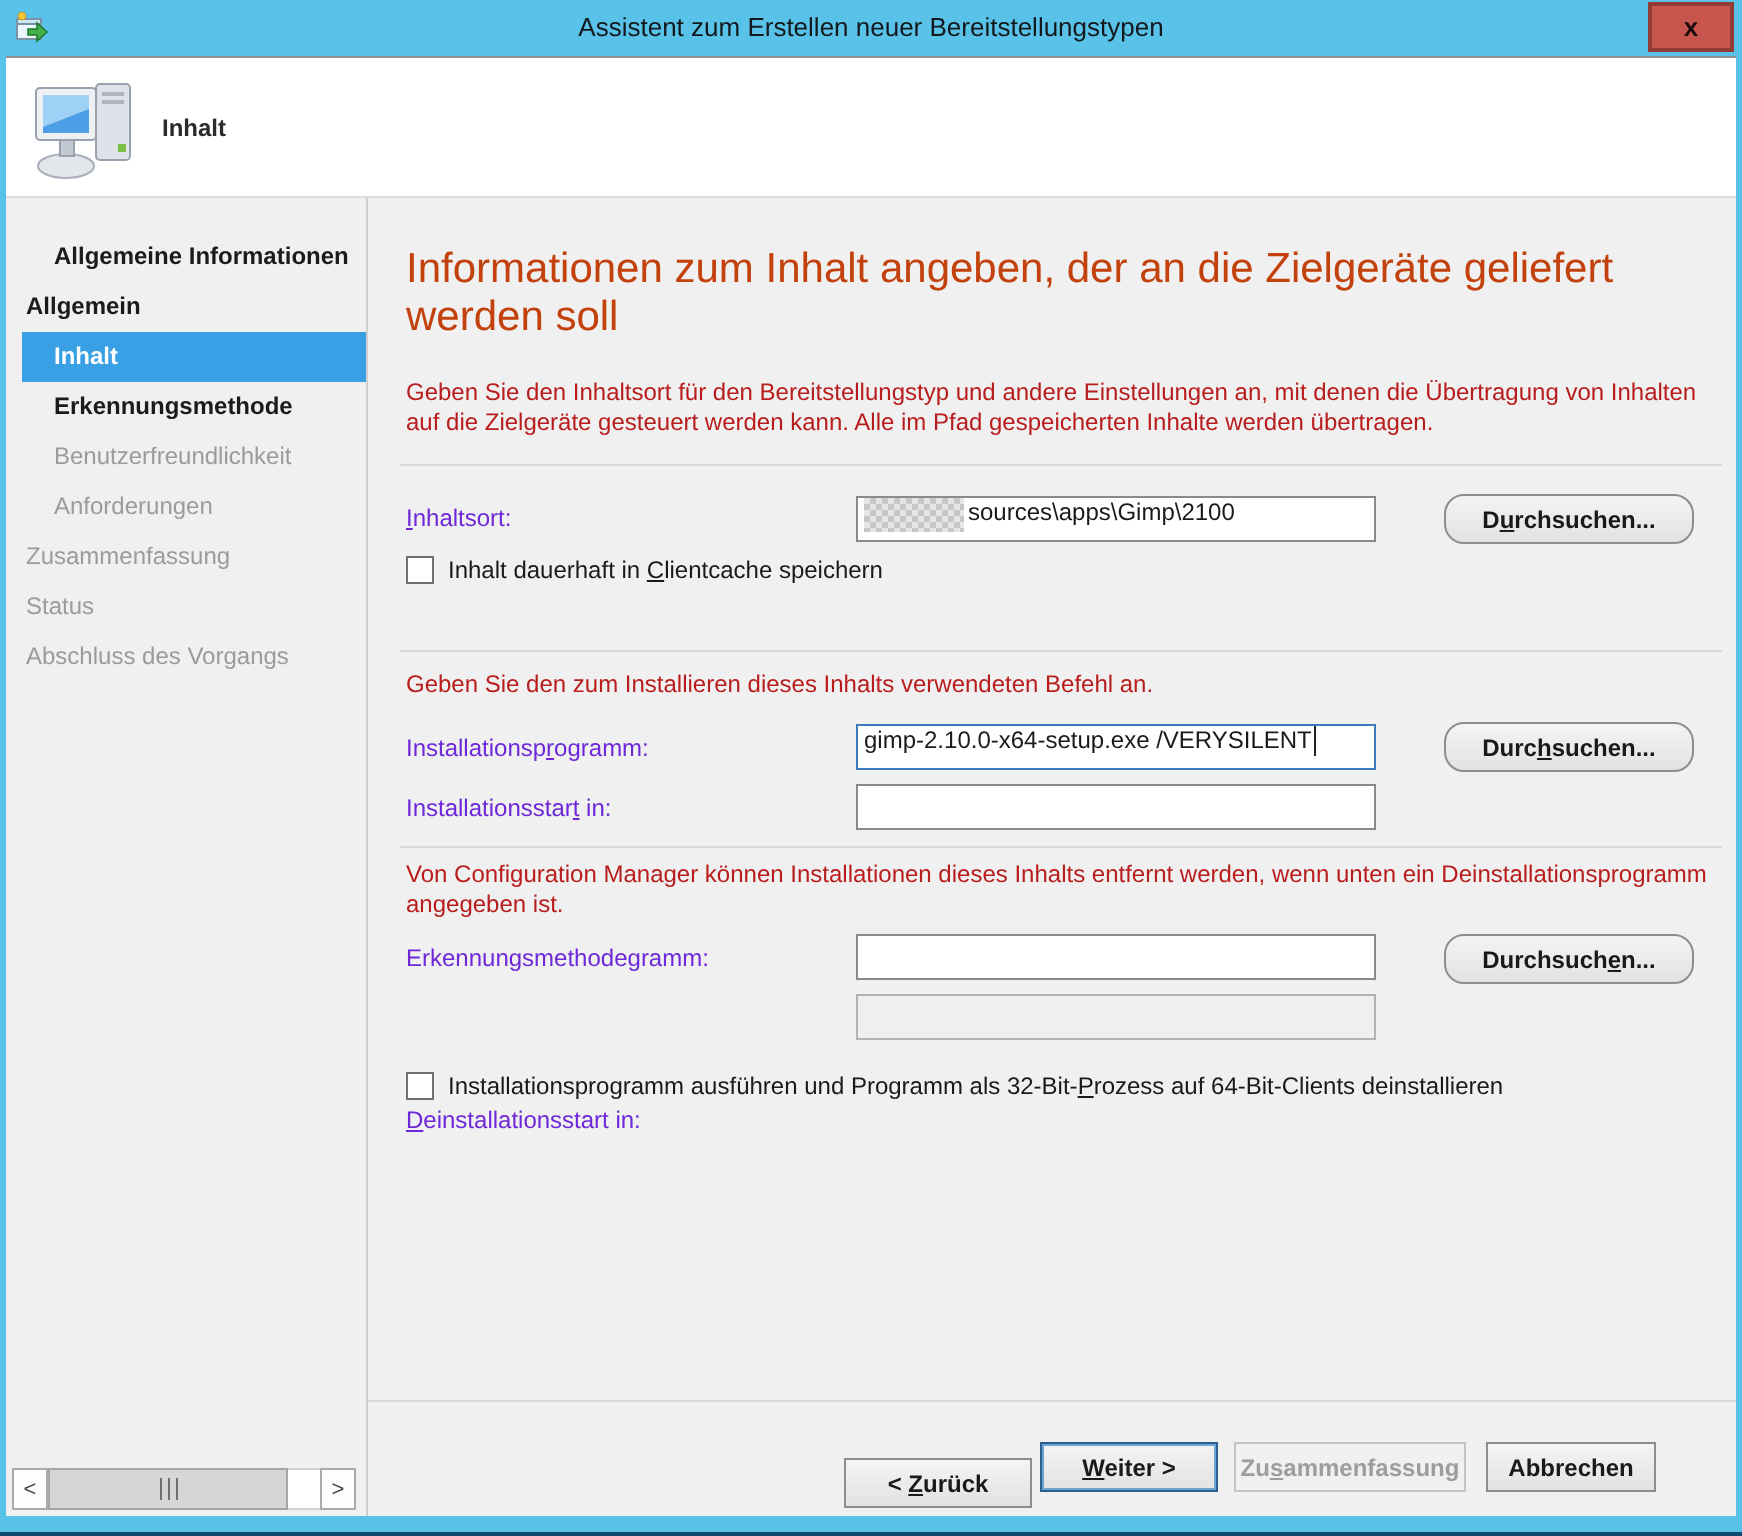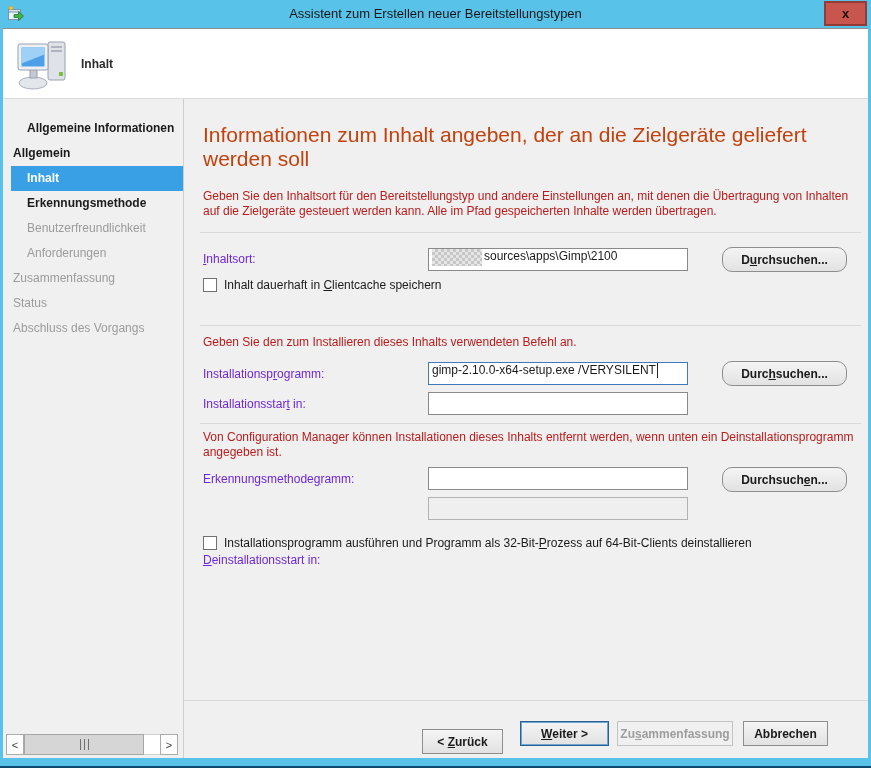"< Zurück" button.btn { width: 81px -> 94px }
